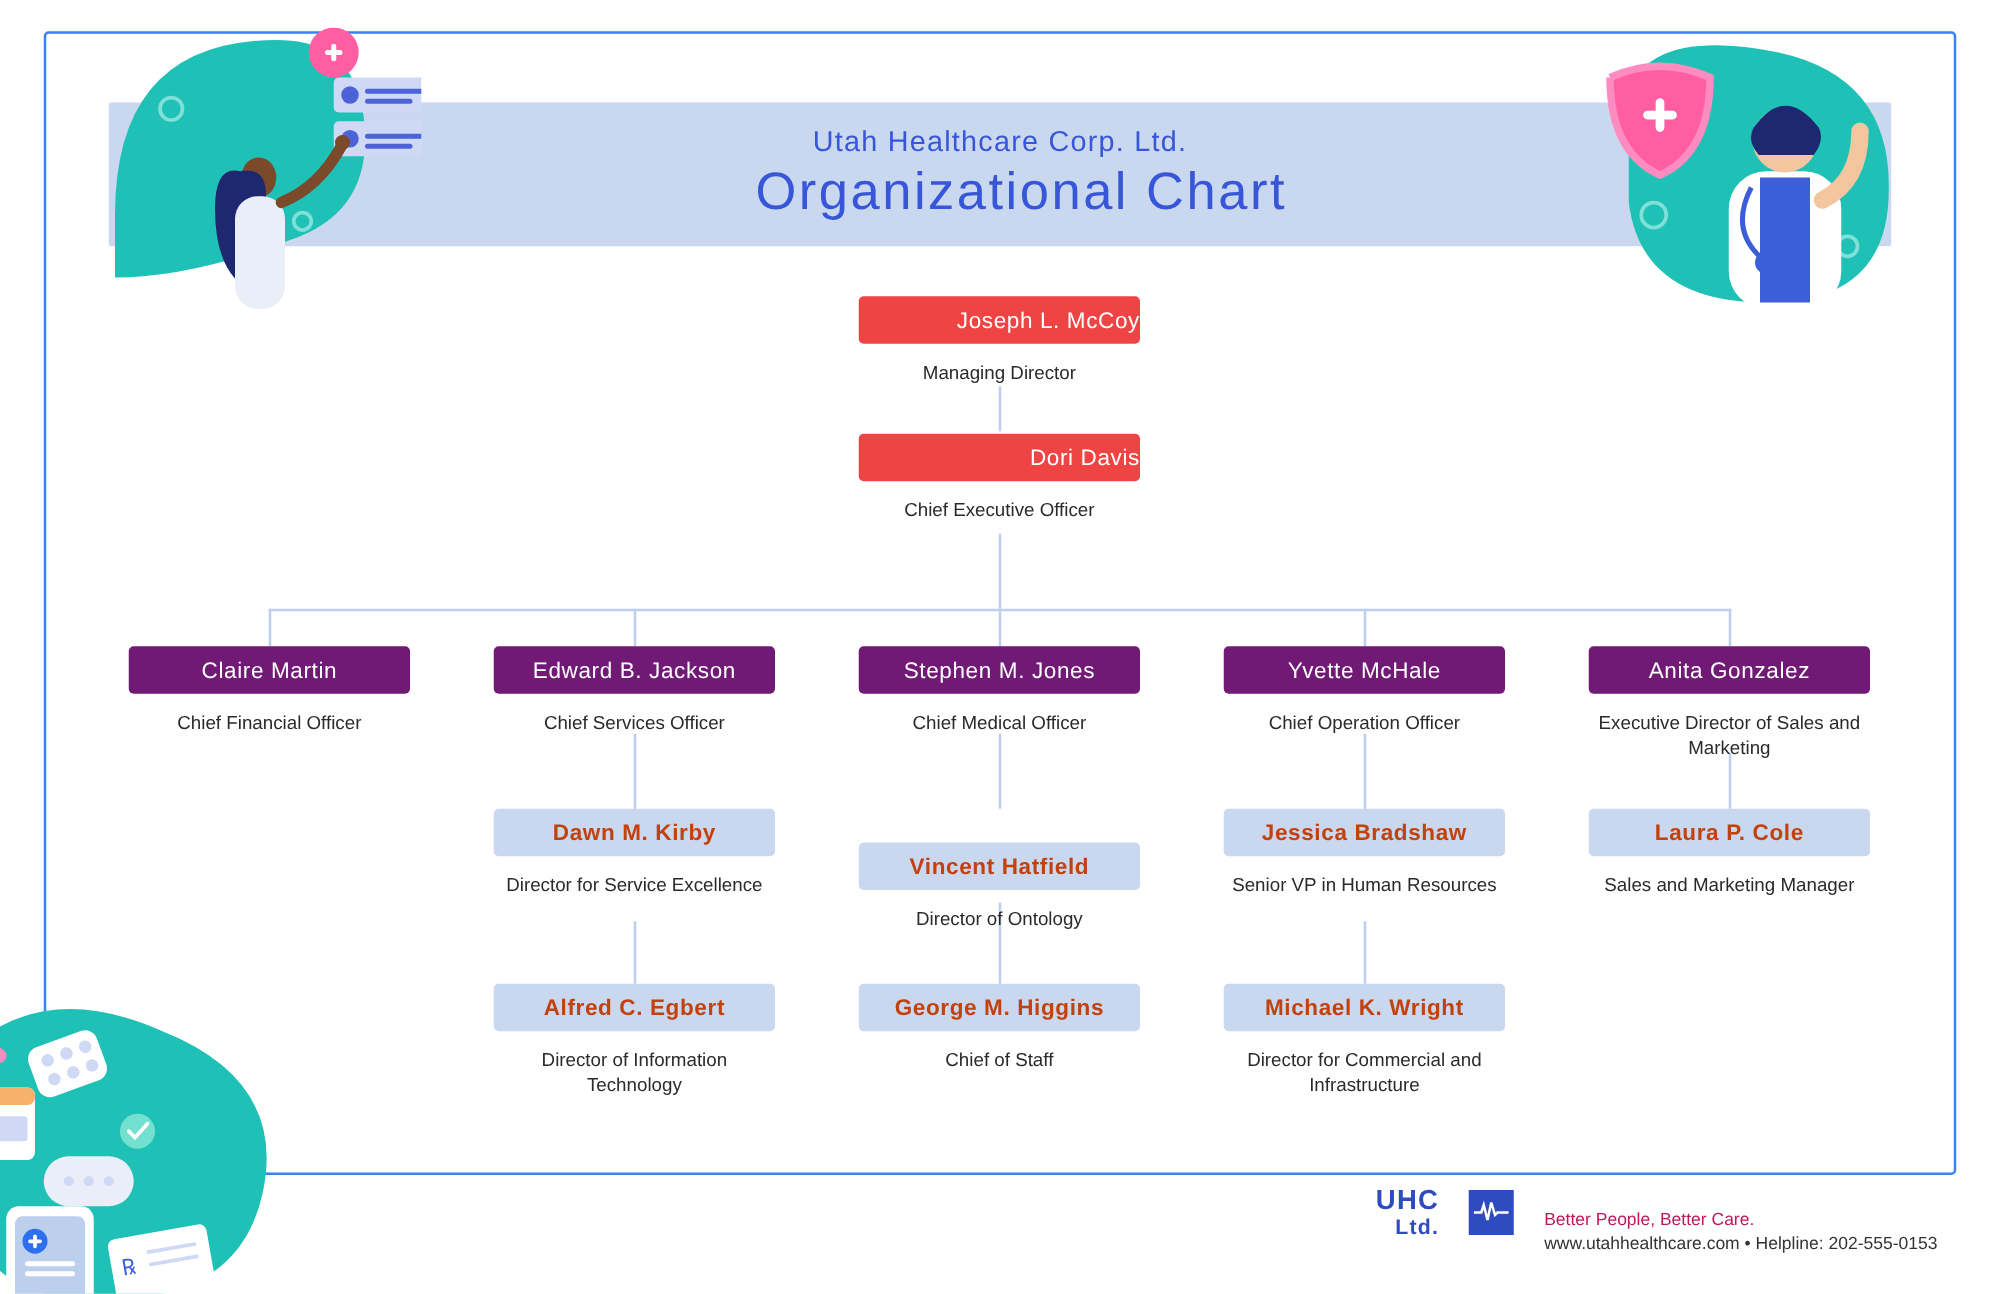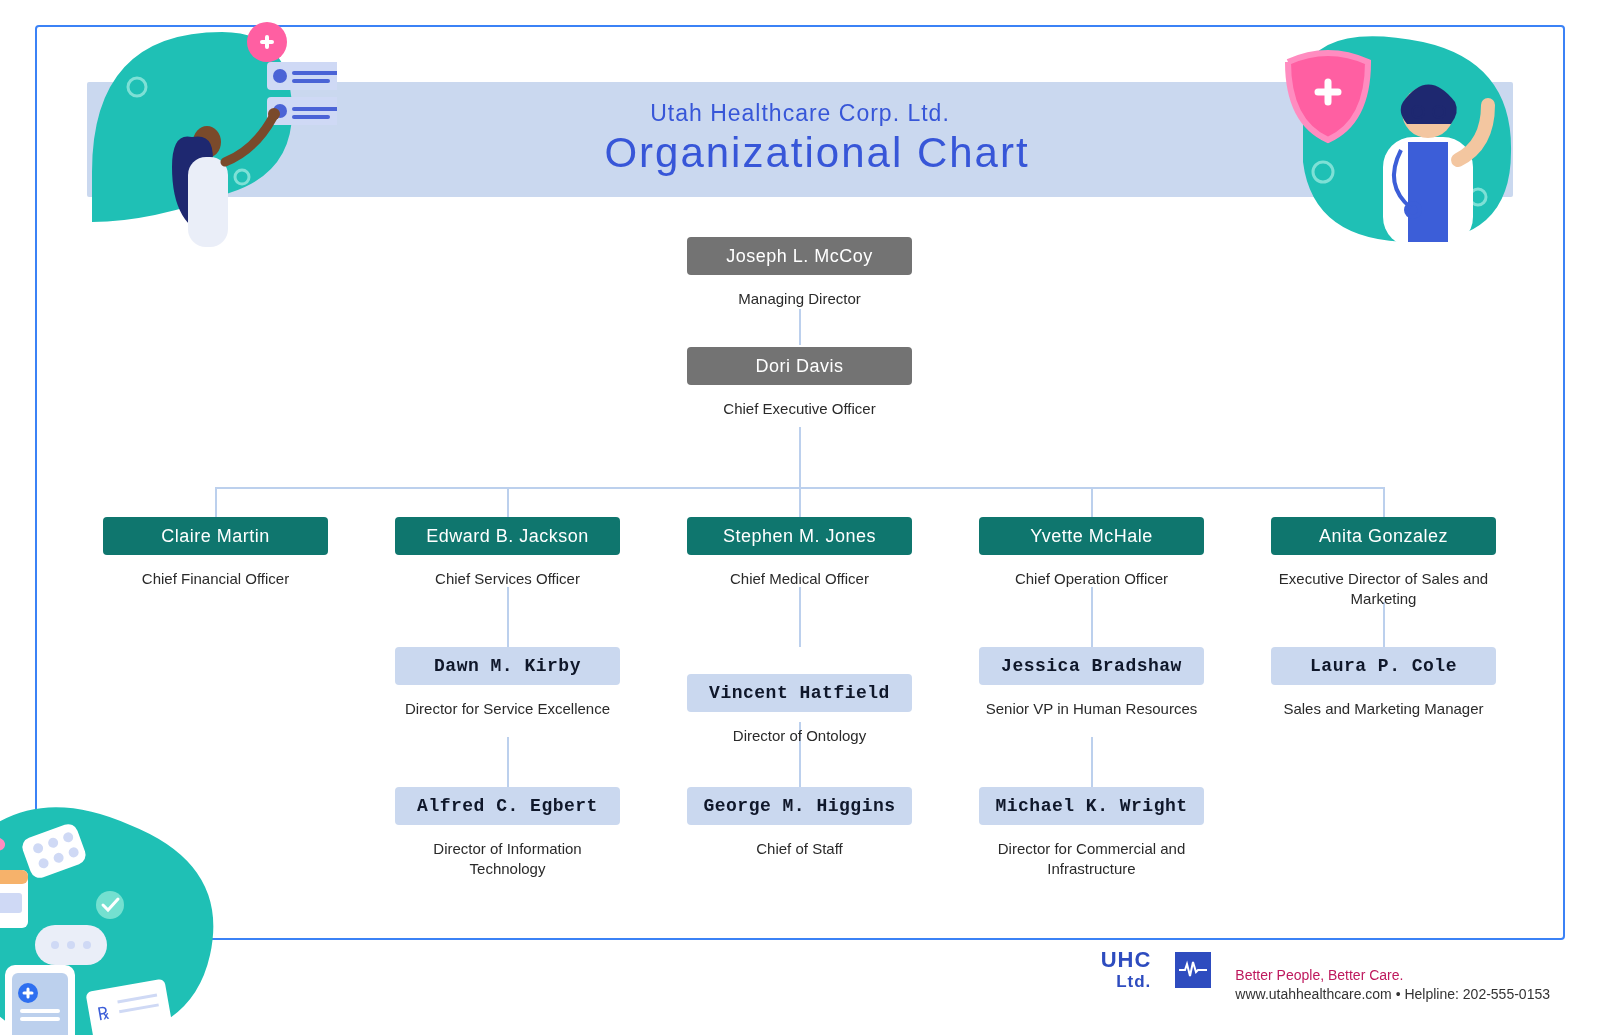"Joseph L. McCoy" .blue-bright { background: #737373 -> #ef4444; text-align: none -> right }
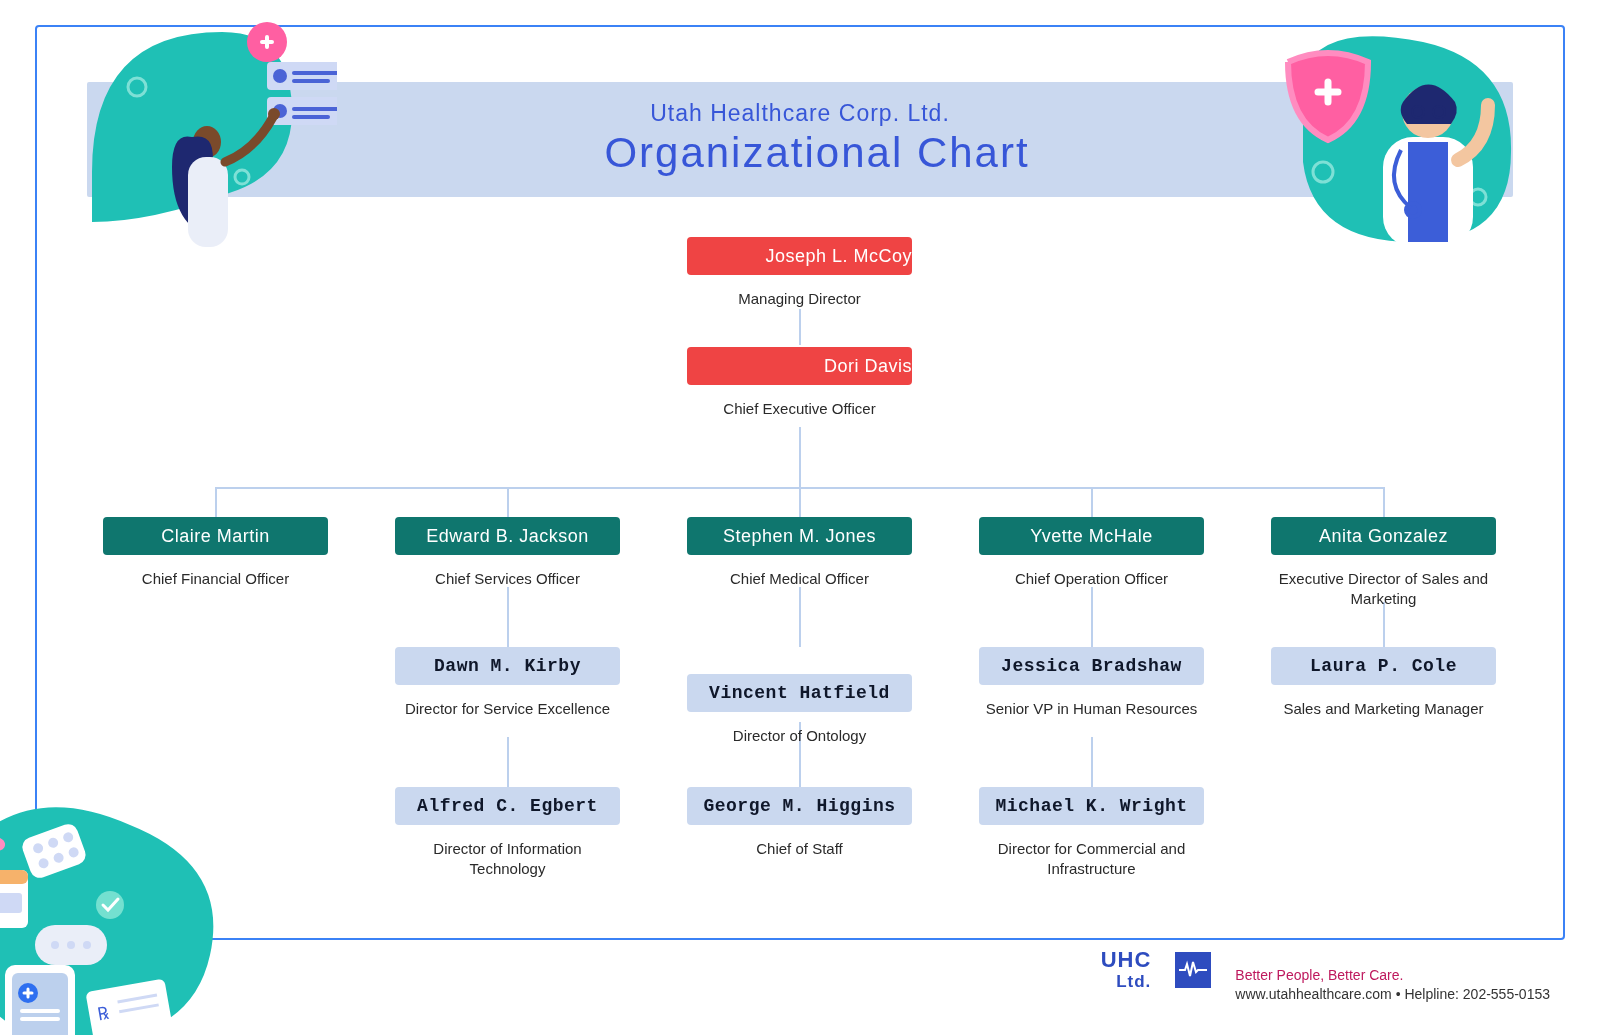"Claire Martin" .blue-dark { background: #0f766e -> #701a75 }
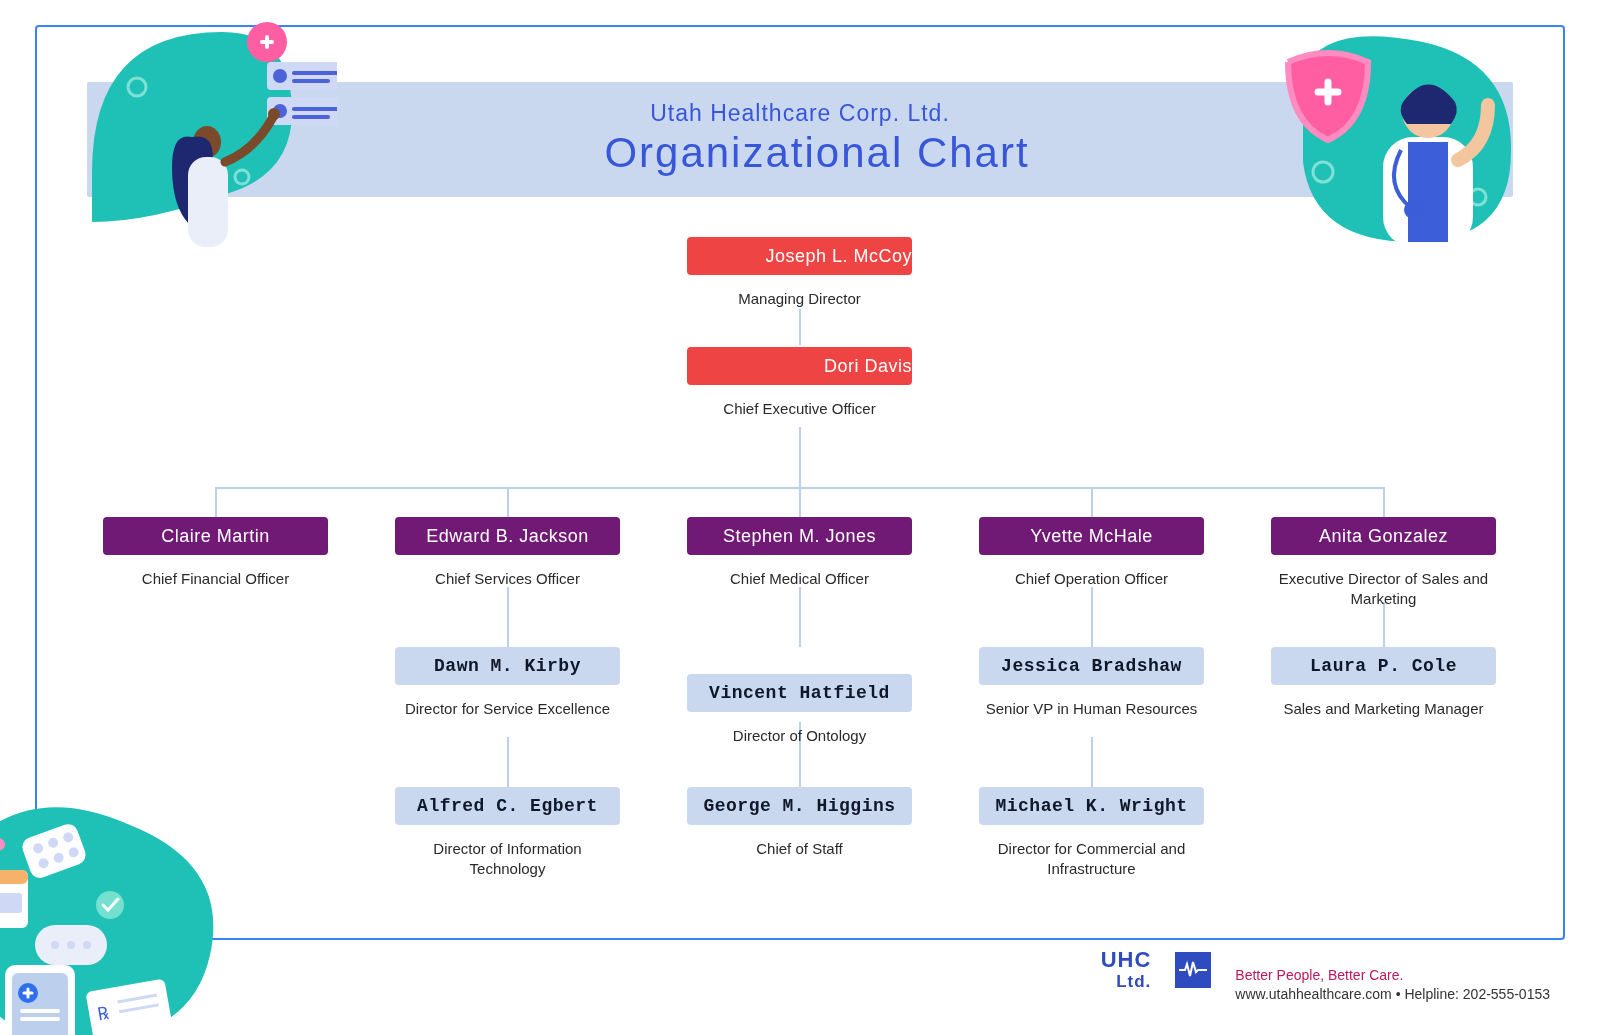"Dawn M. Kirby" .blue-light { color: #0f172a -> #c2410c; font-family: Liberation Mono, monospace -> none }
